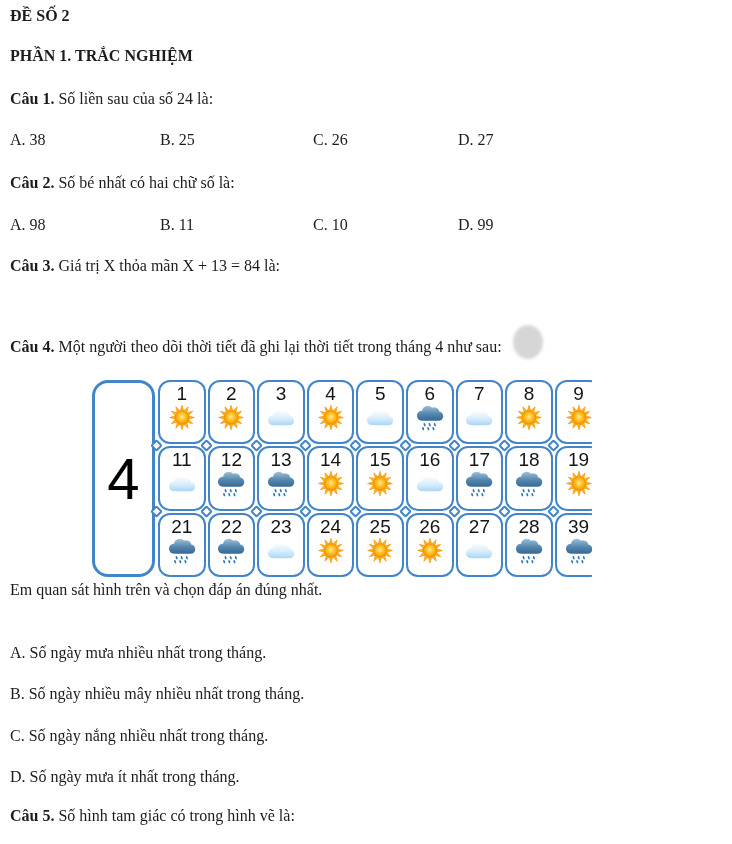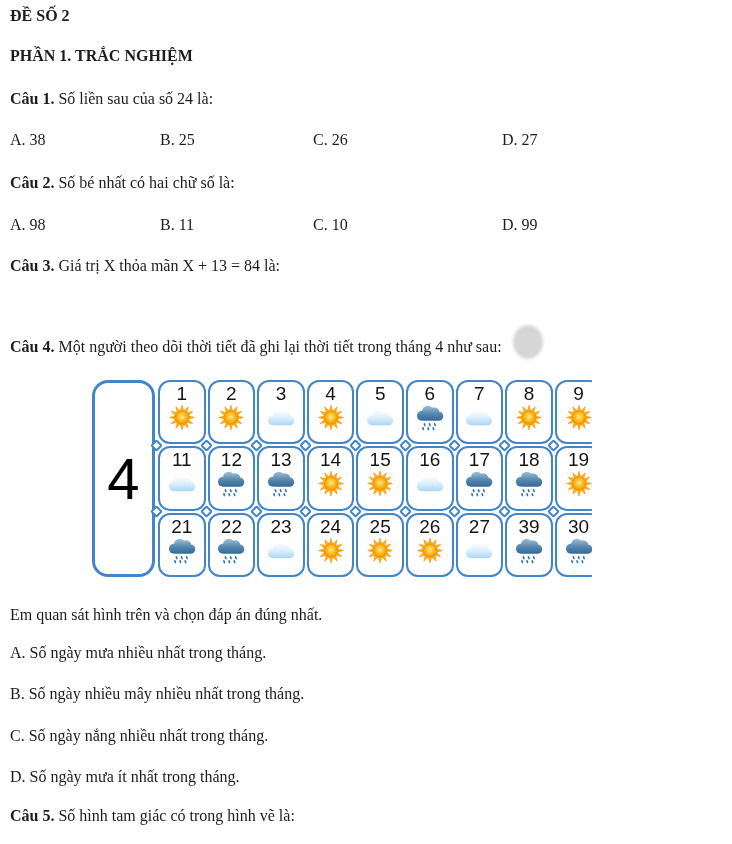"D. 27" .opt-d { margin-left: 44px -> none }
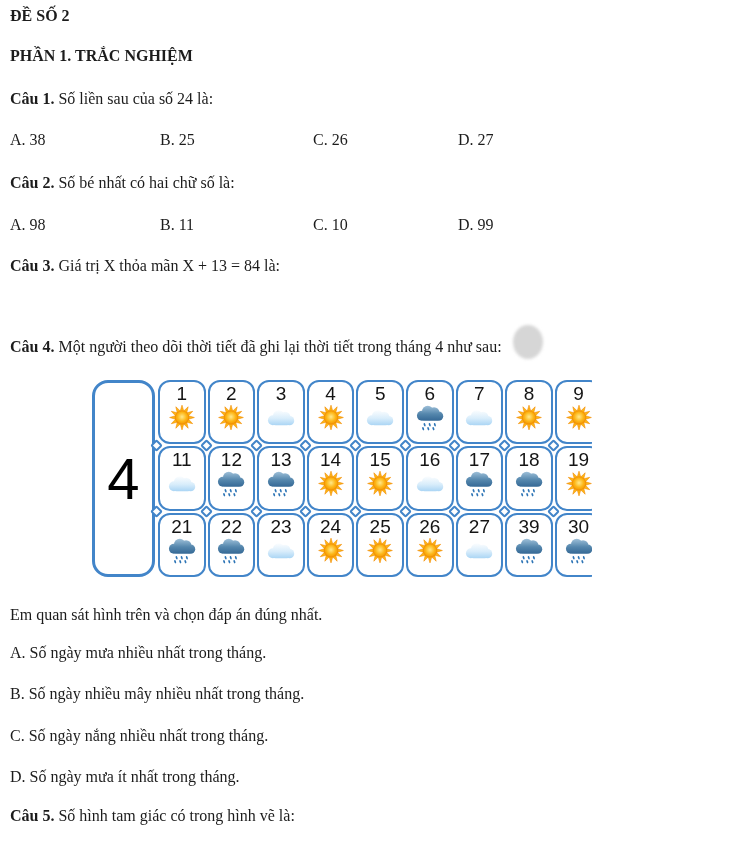"28" div.day-cell { html: none -> <div> <div>28</div> <svg> <use></use> </svg> </div> }
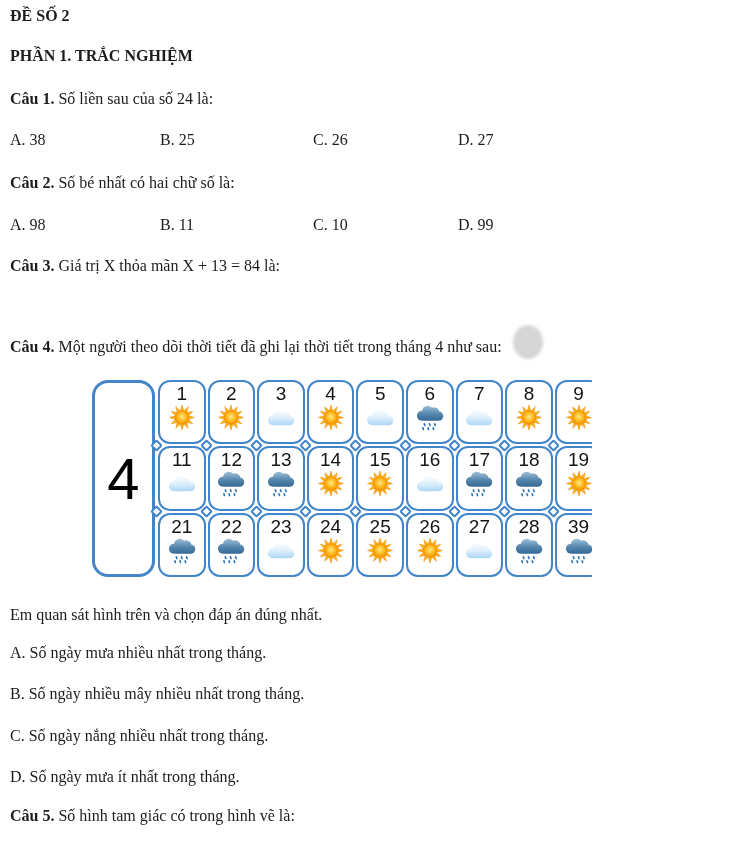"Em quan sát hình trên" div.line { top: 605px -> 580px }
